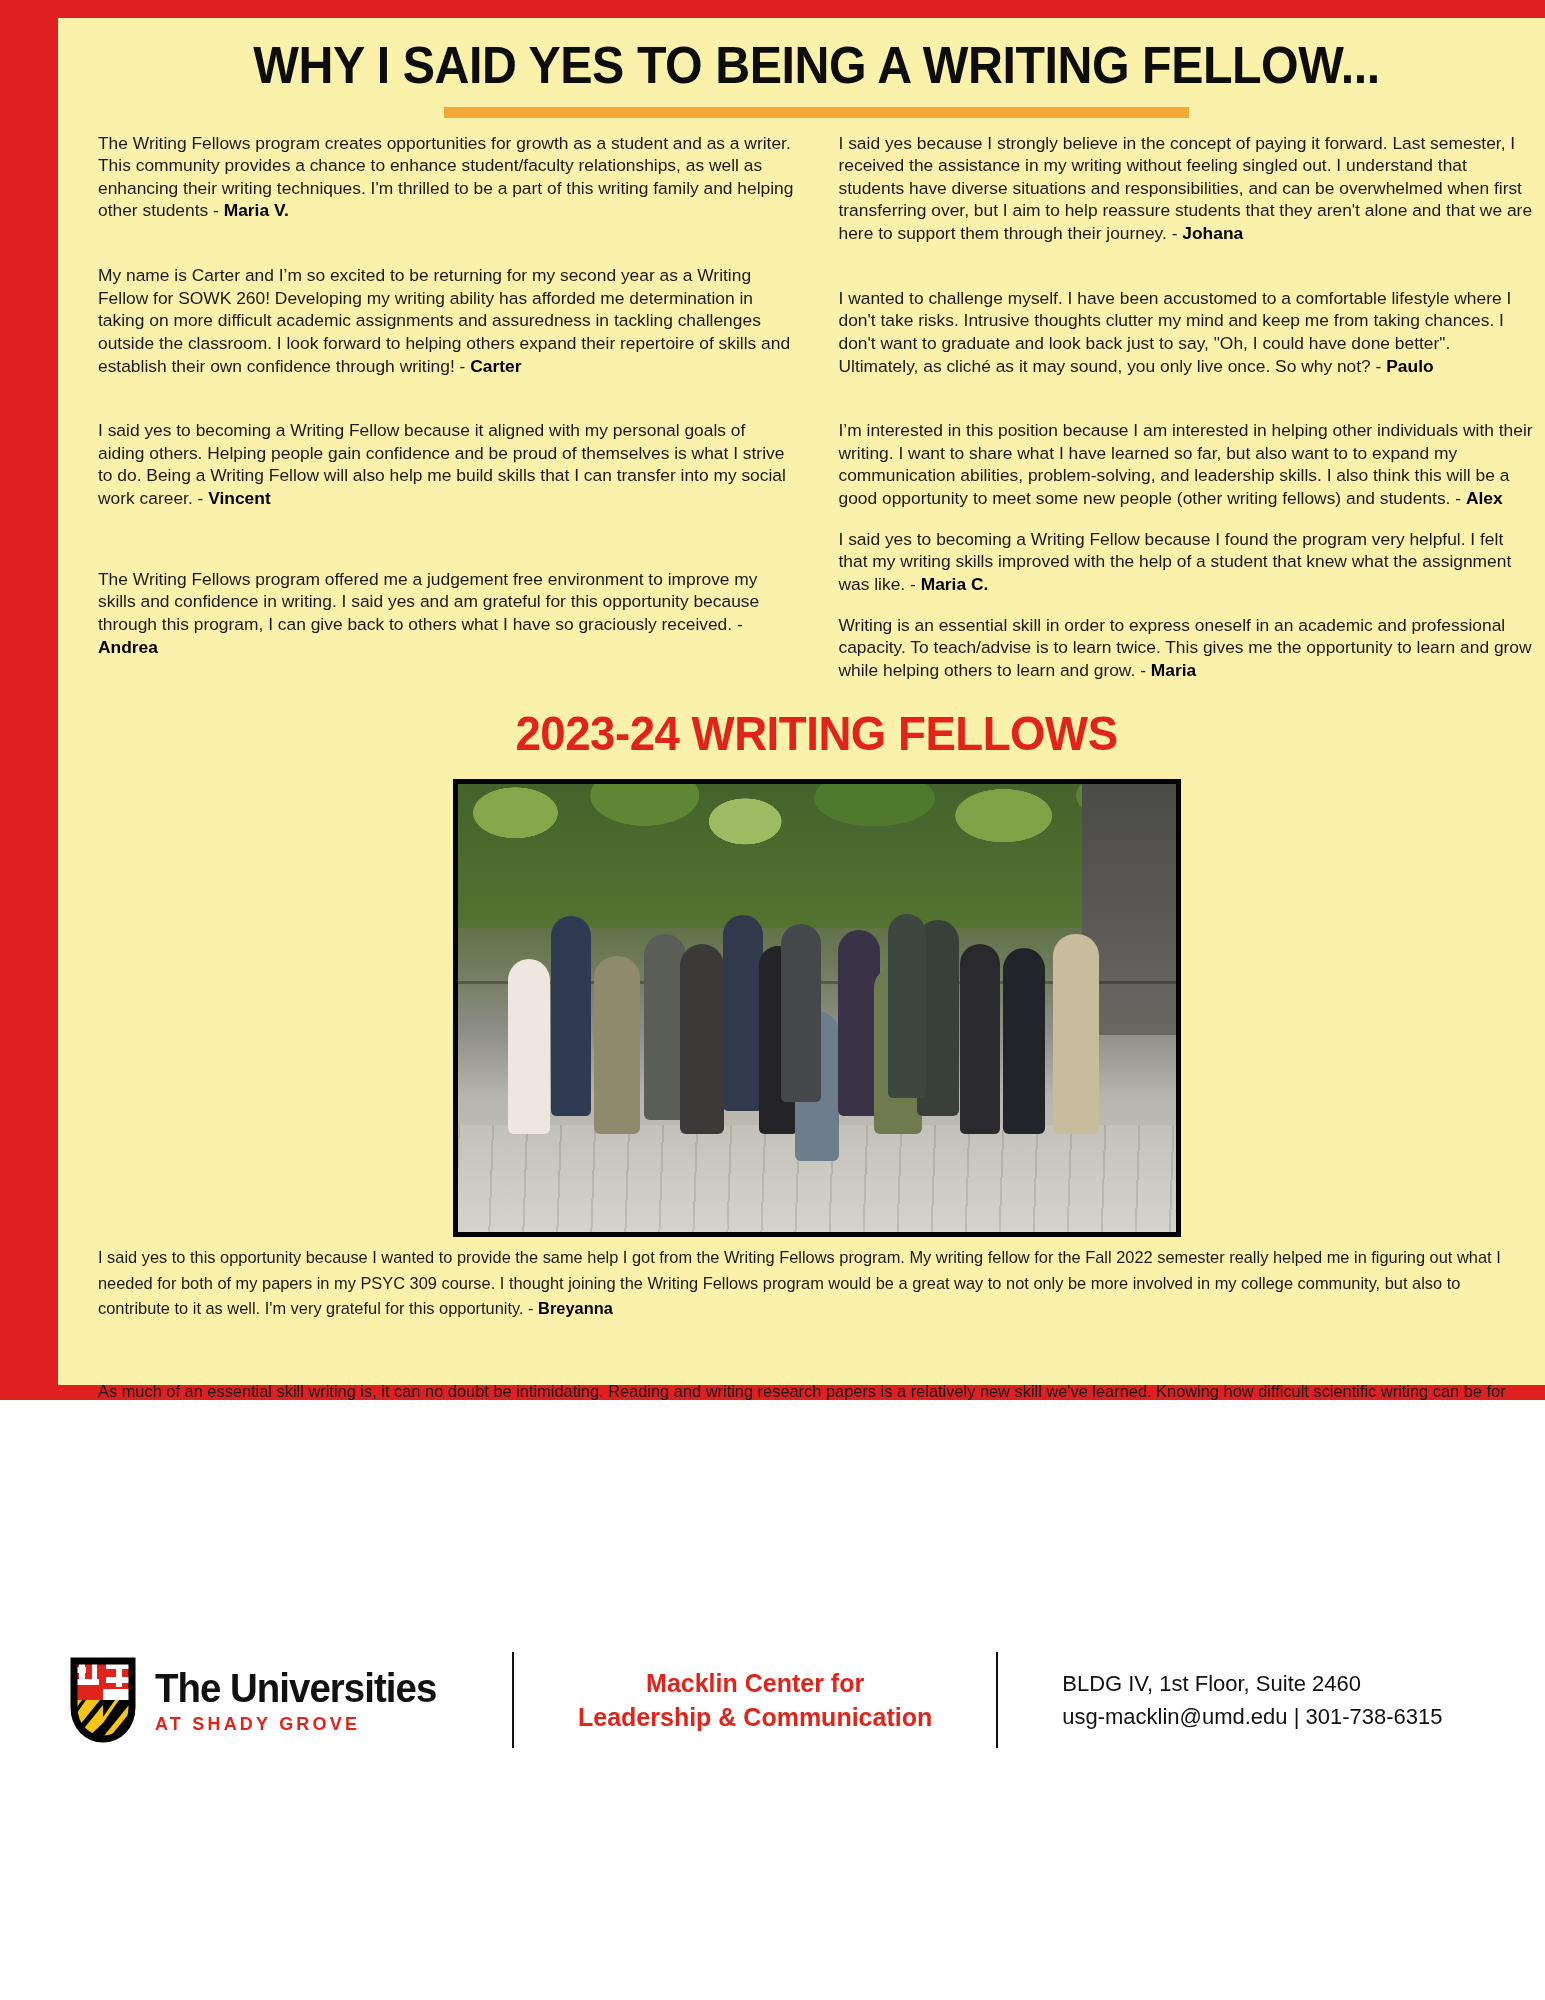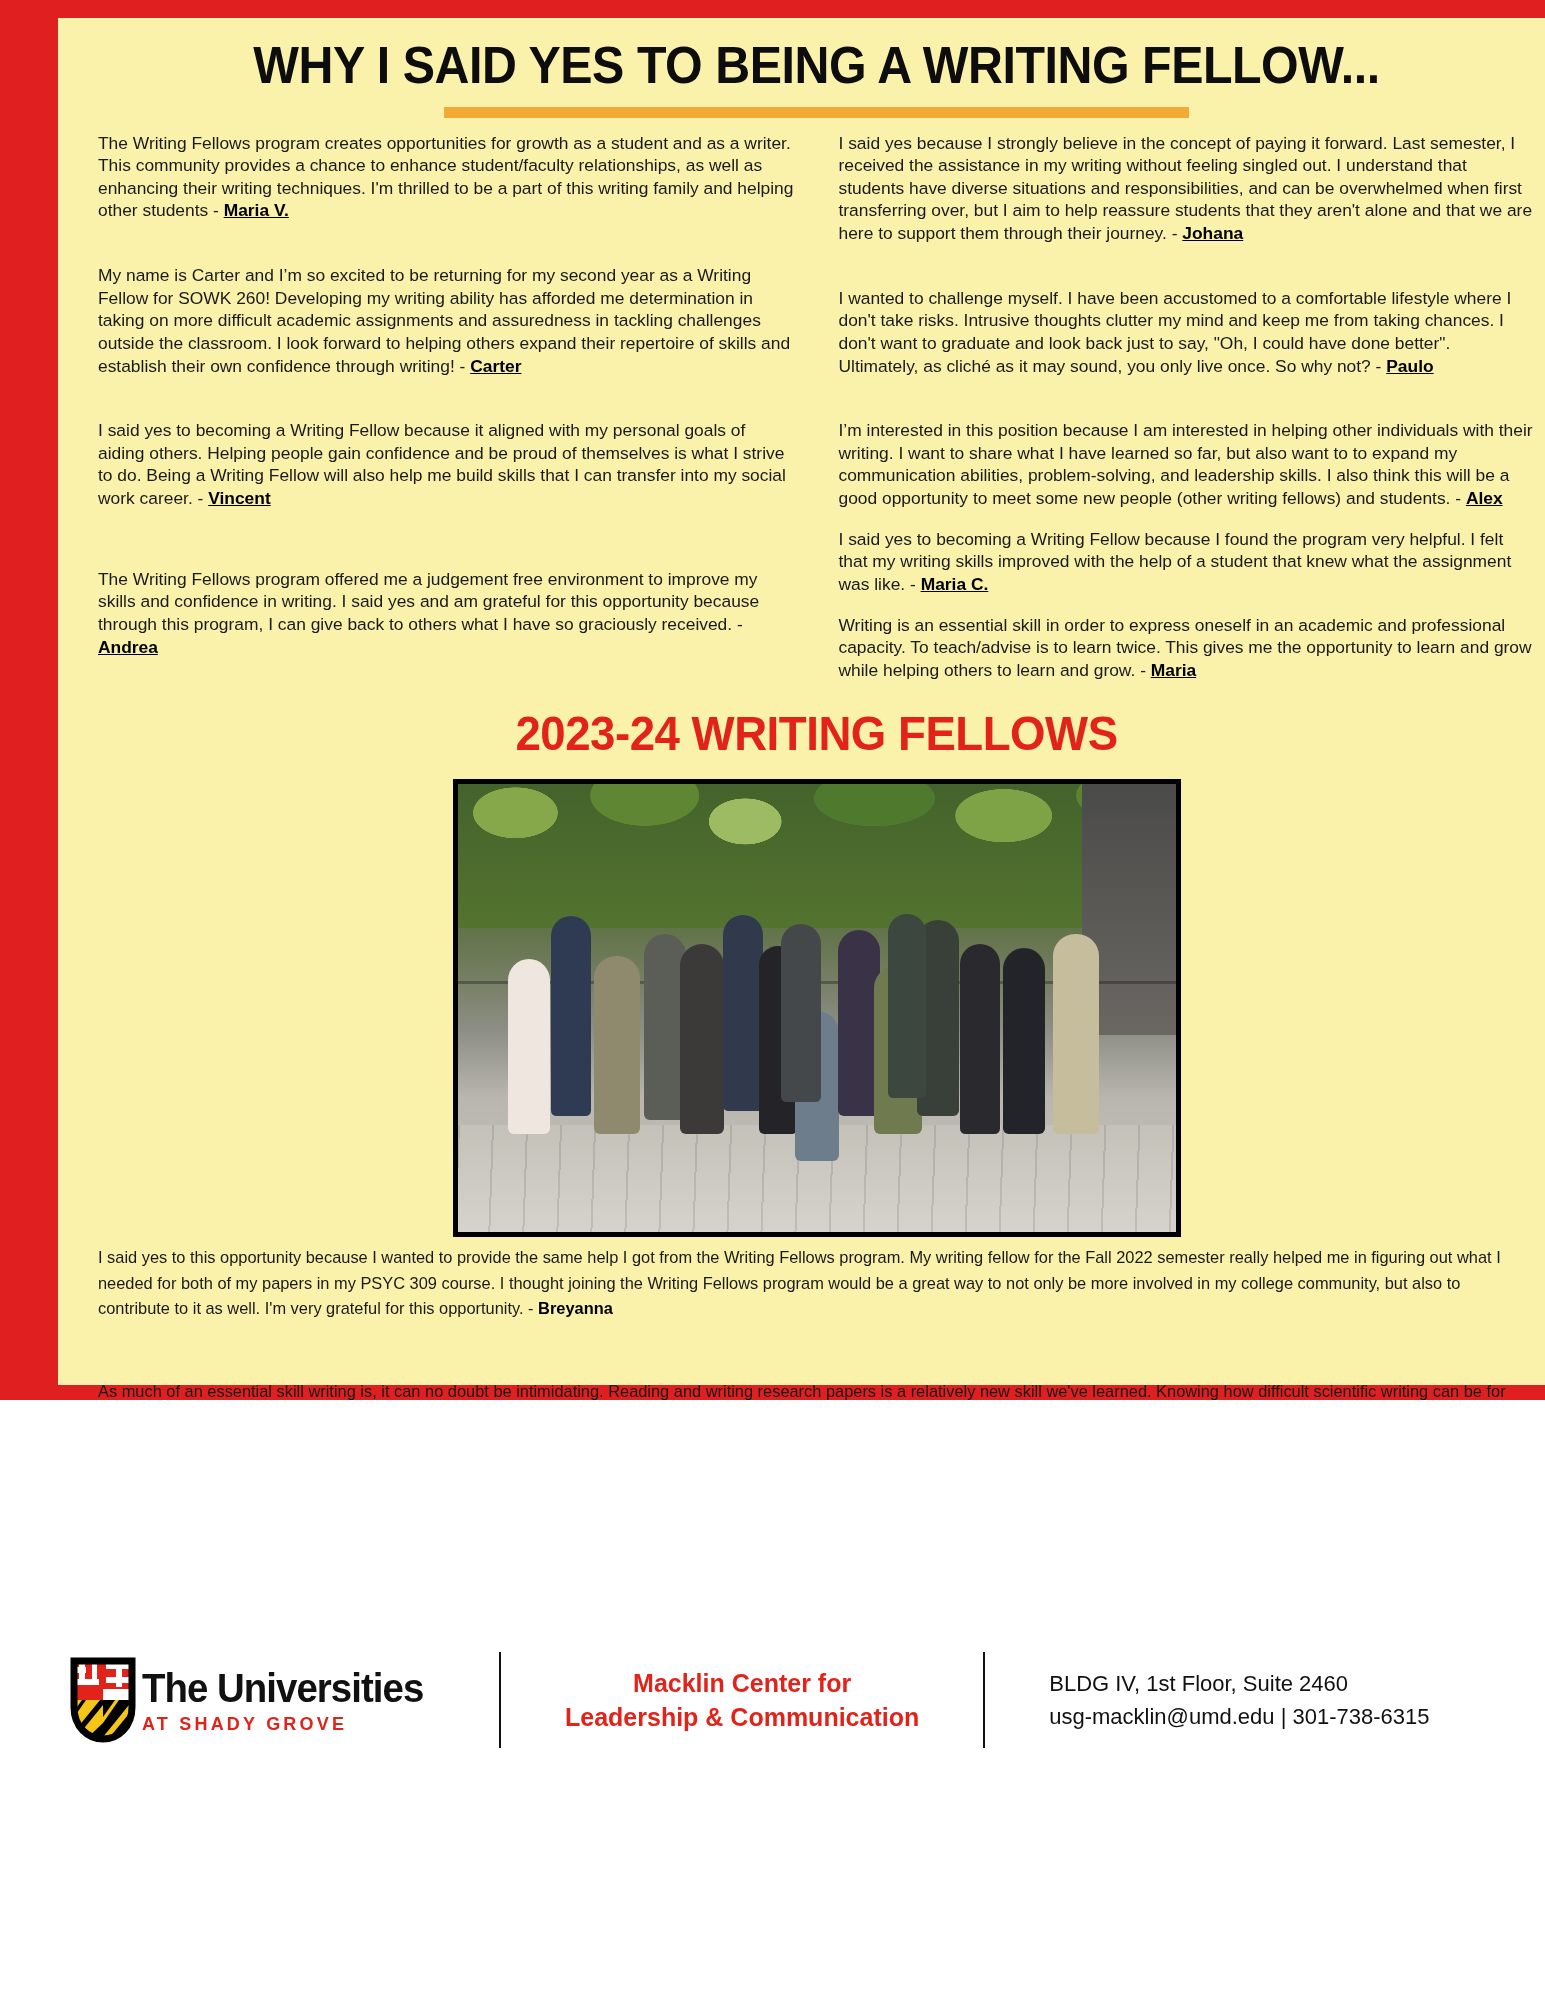"Maria V." .q b { text-decoration: underline -> none }
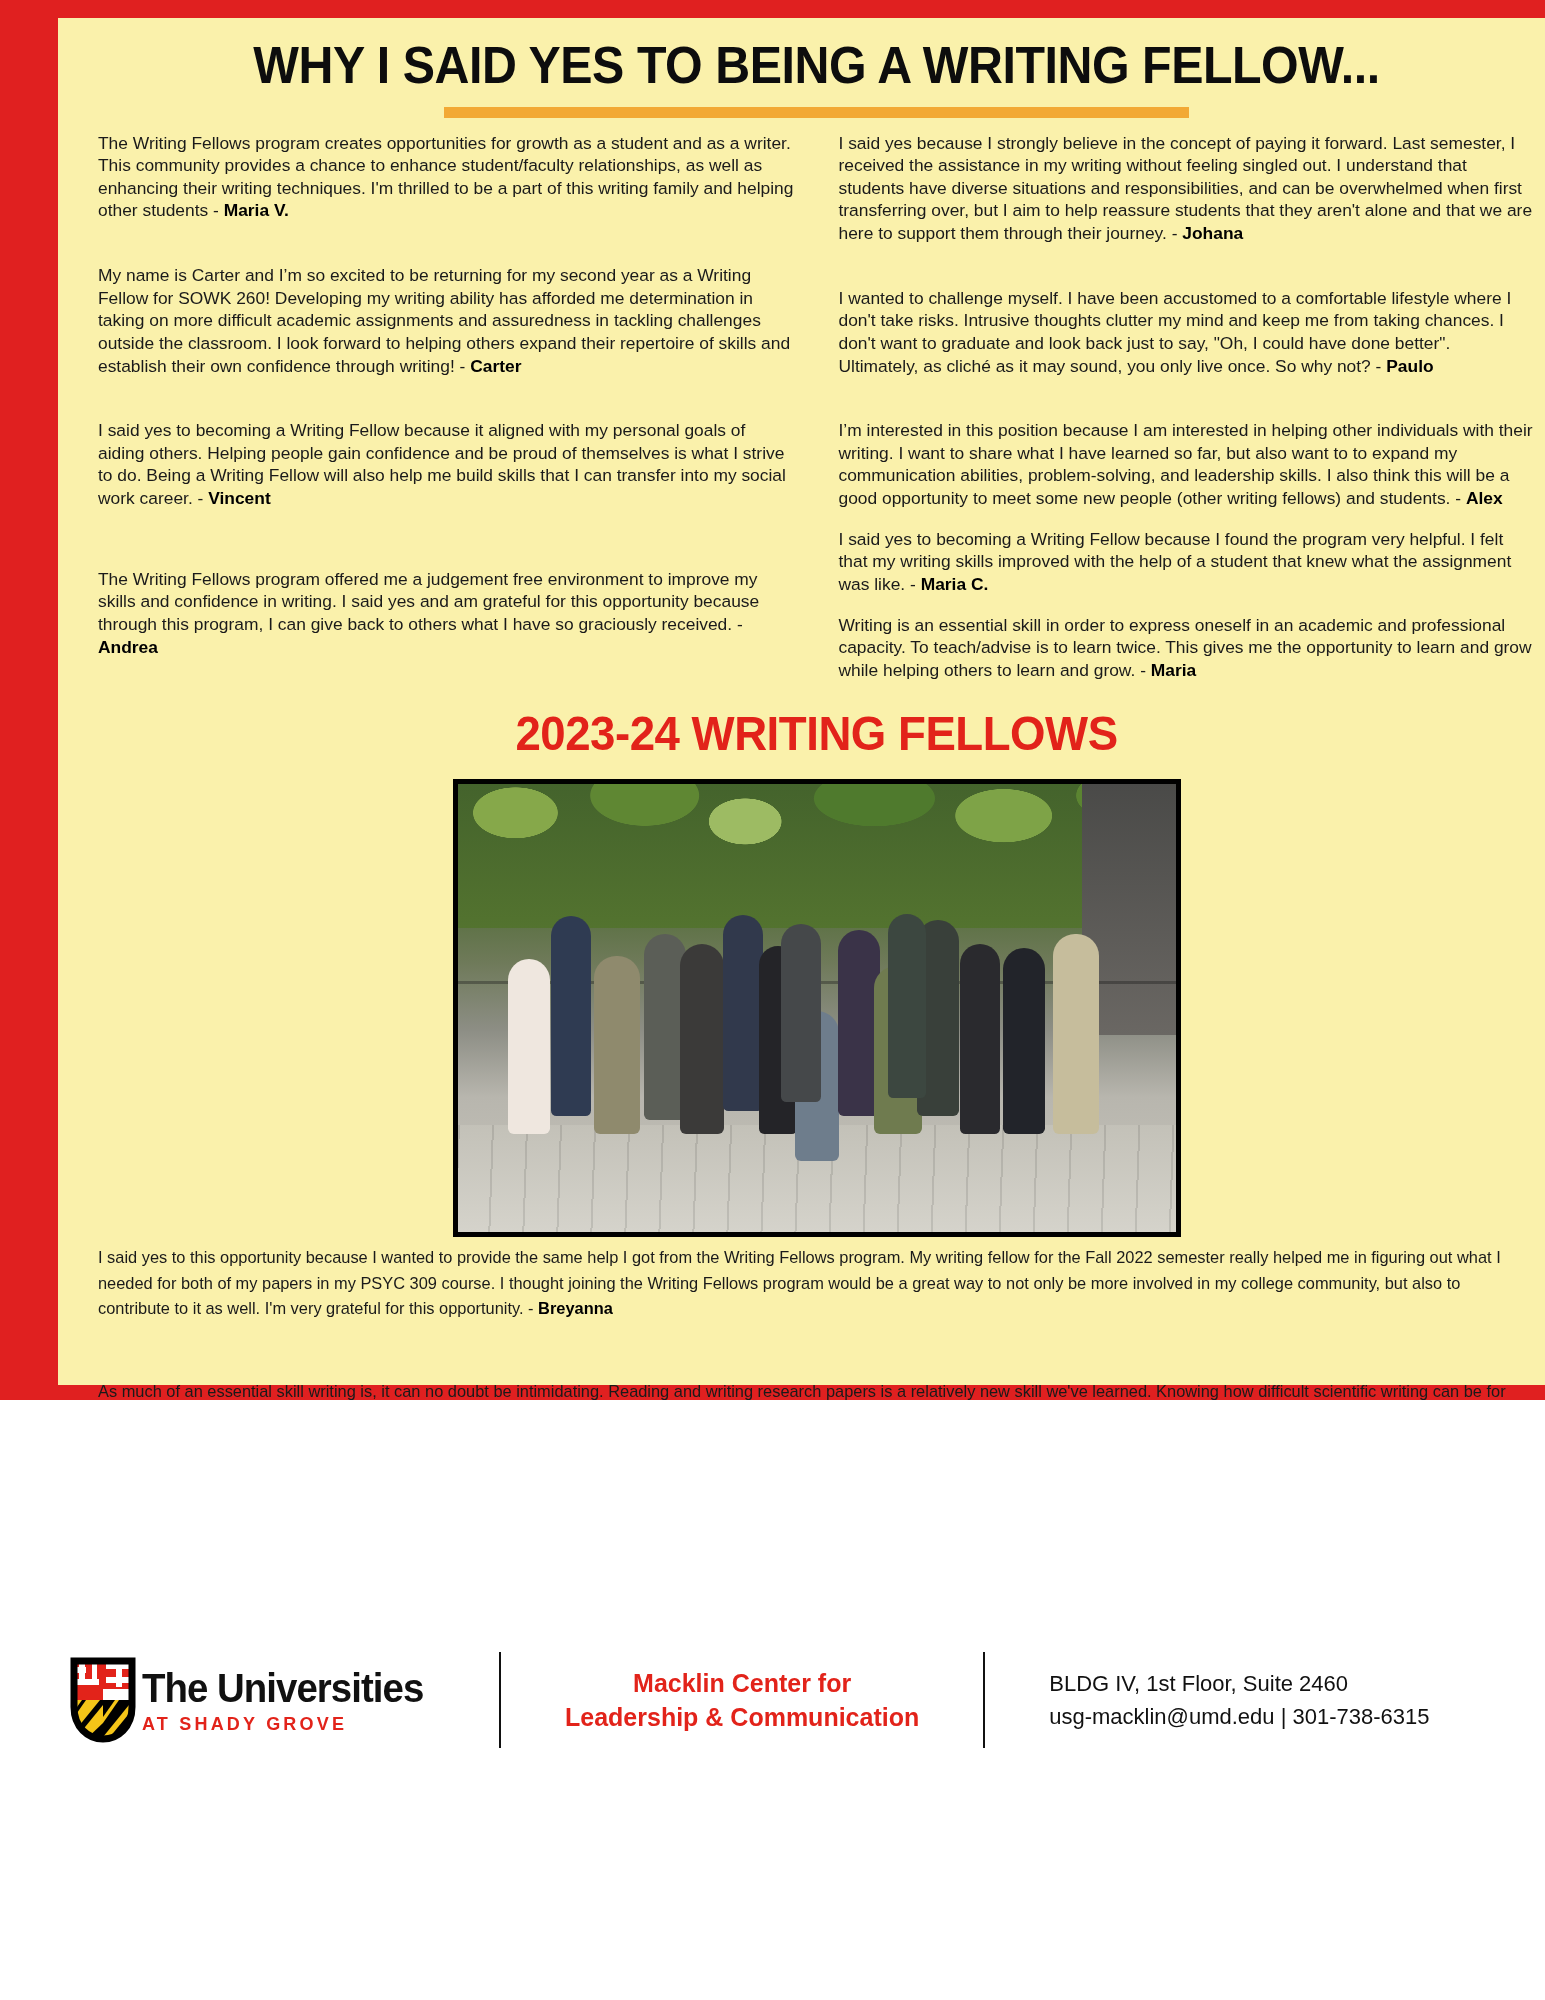"The Universities" .brand { gap: 6px -> 19px }
